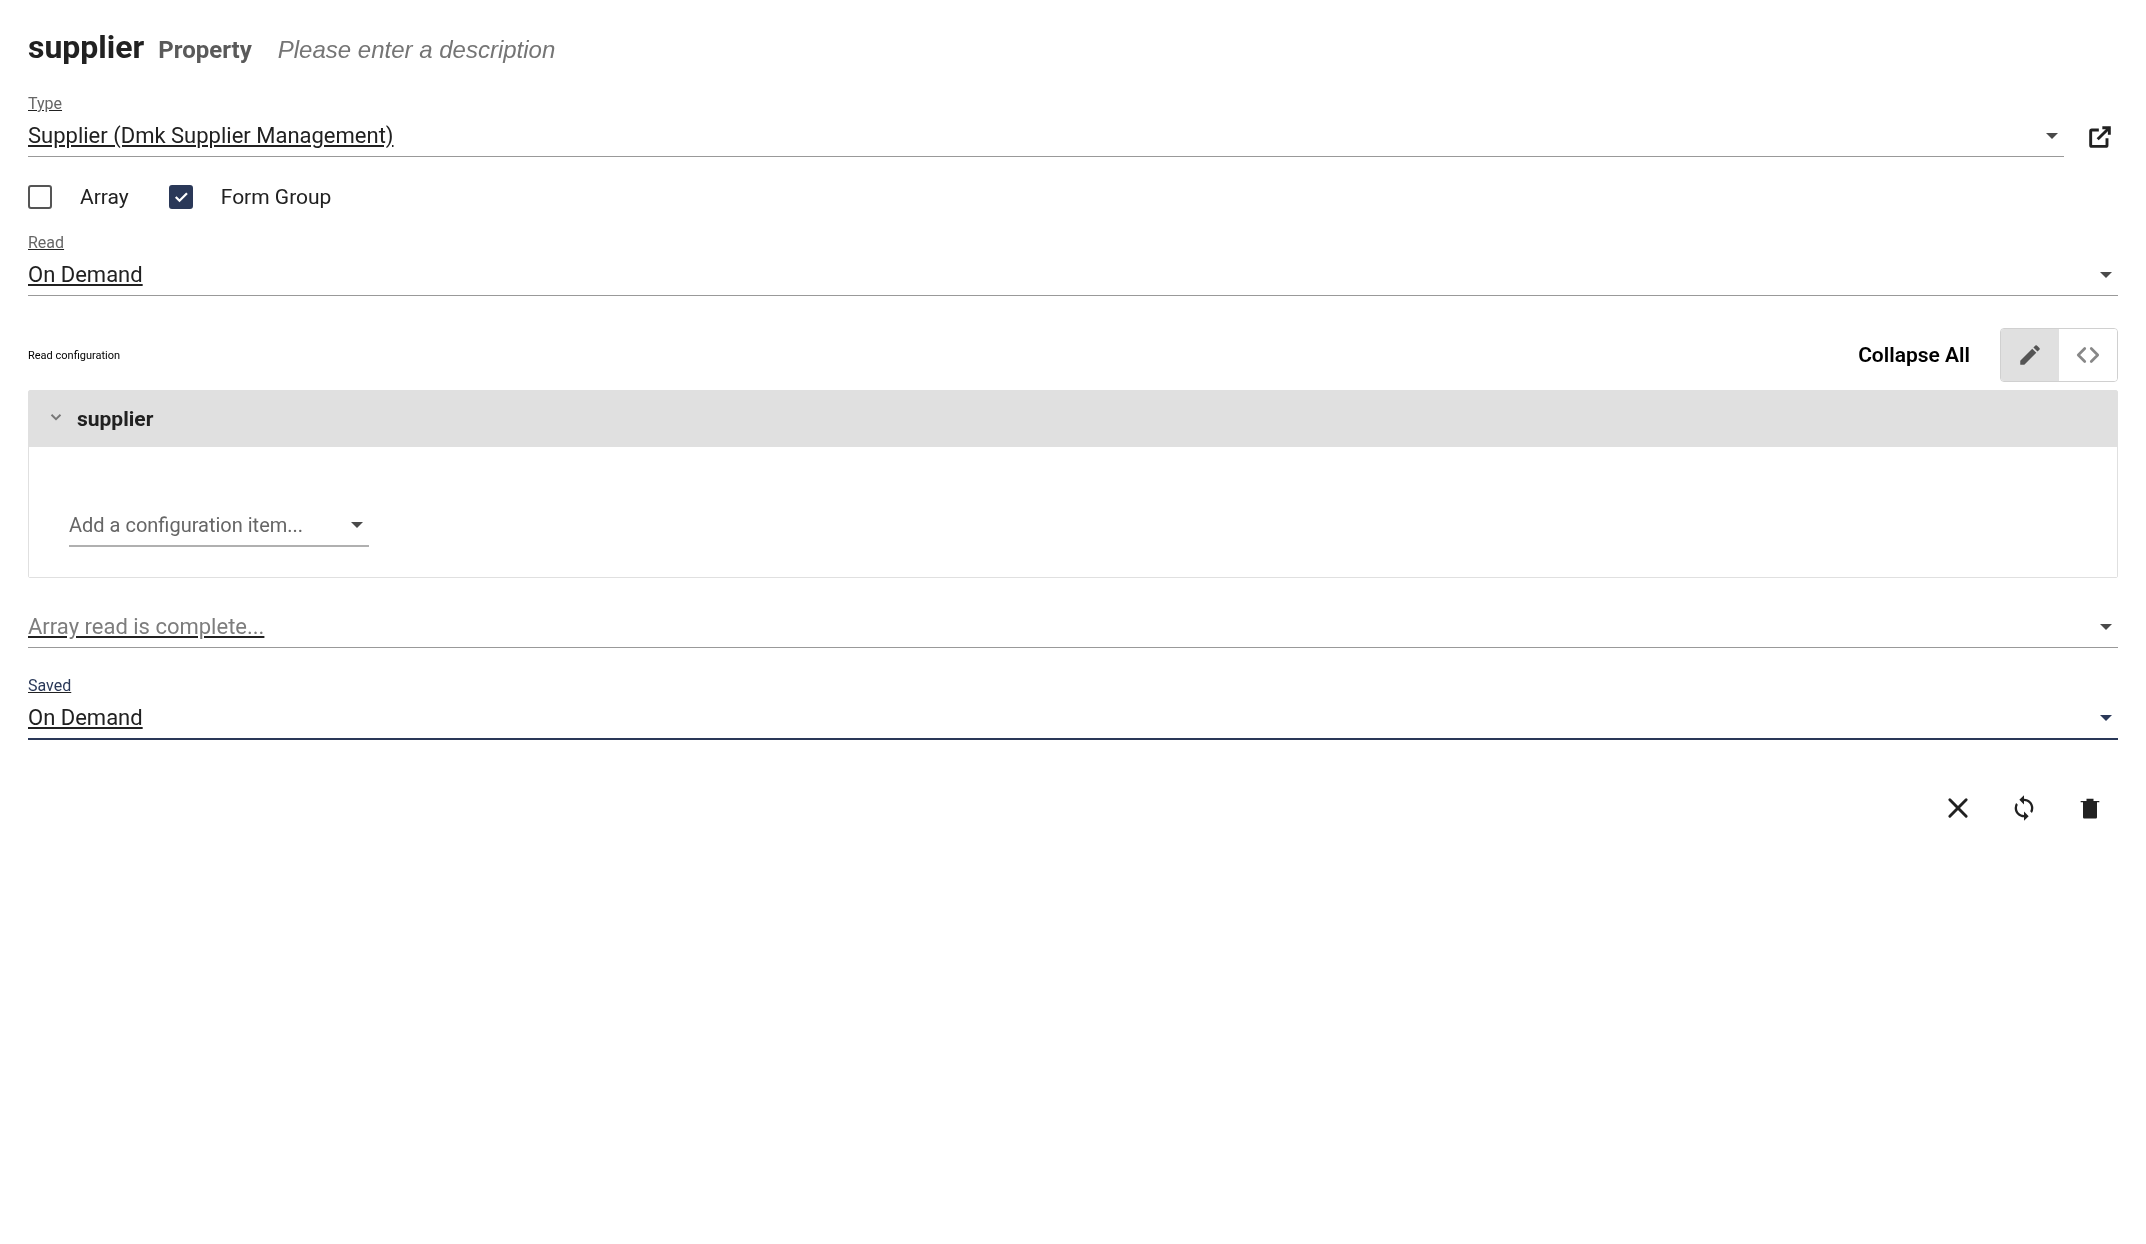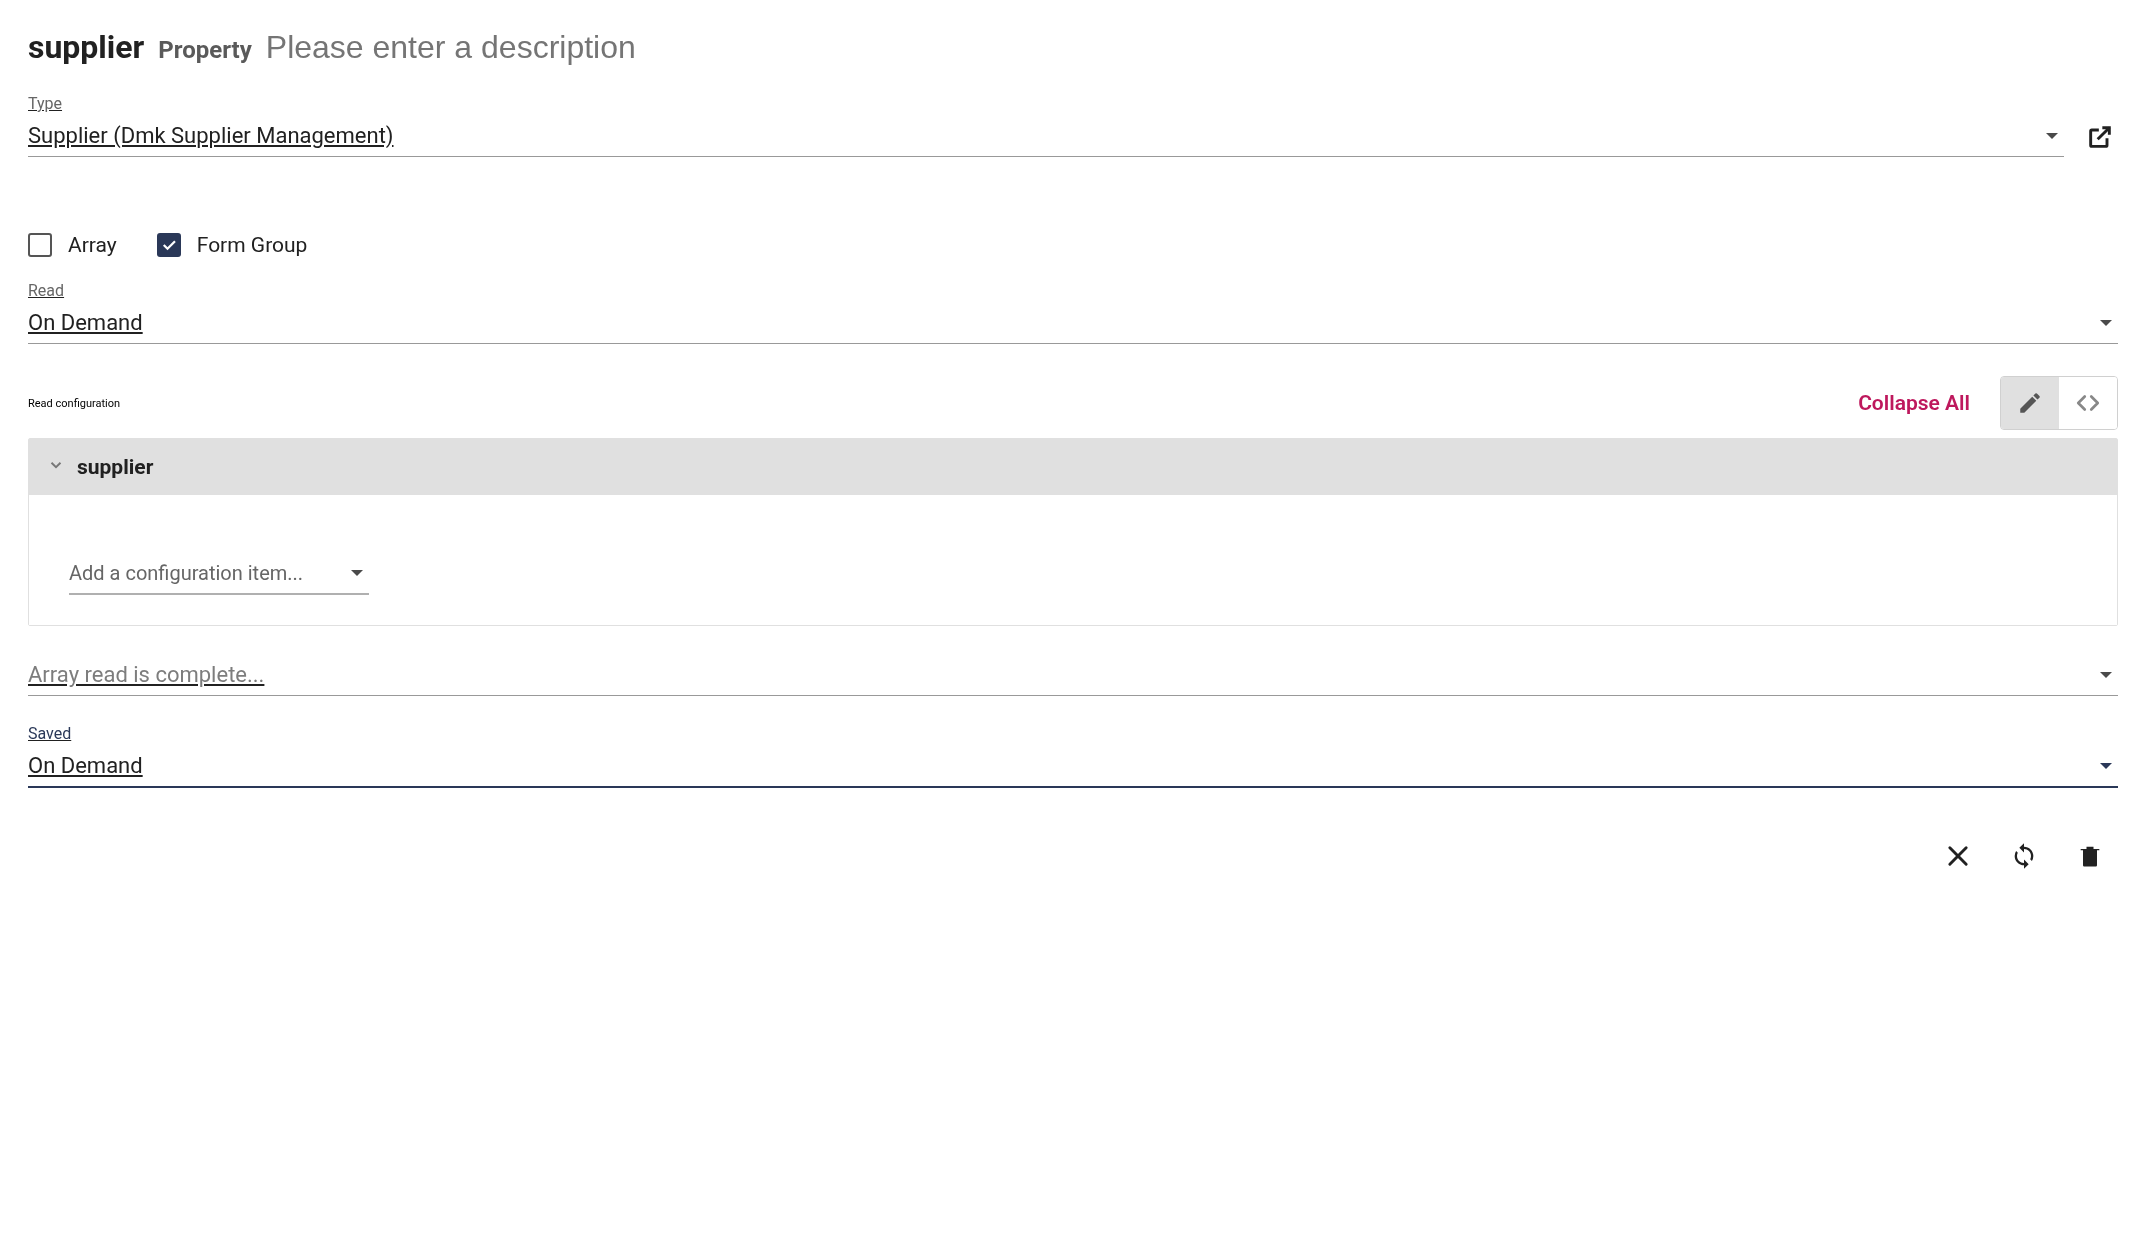"Please enter a description" .header-desc { font-size: 32px -> 24px; font-style: none -> italic; margin-left: none -> 12px }
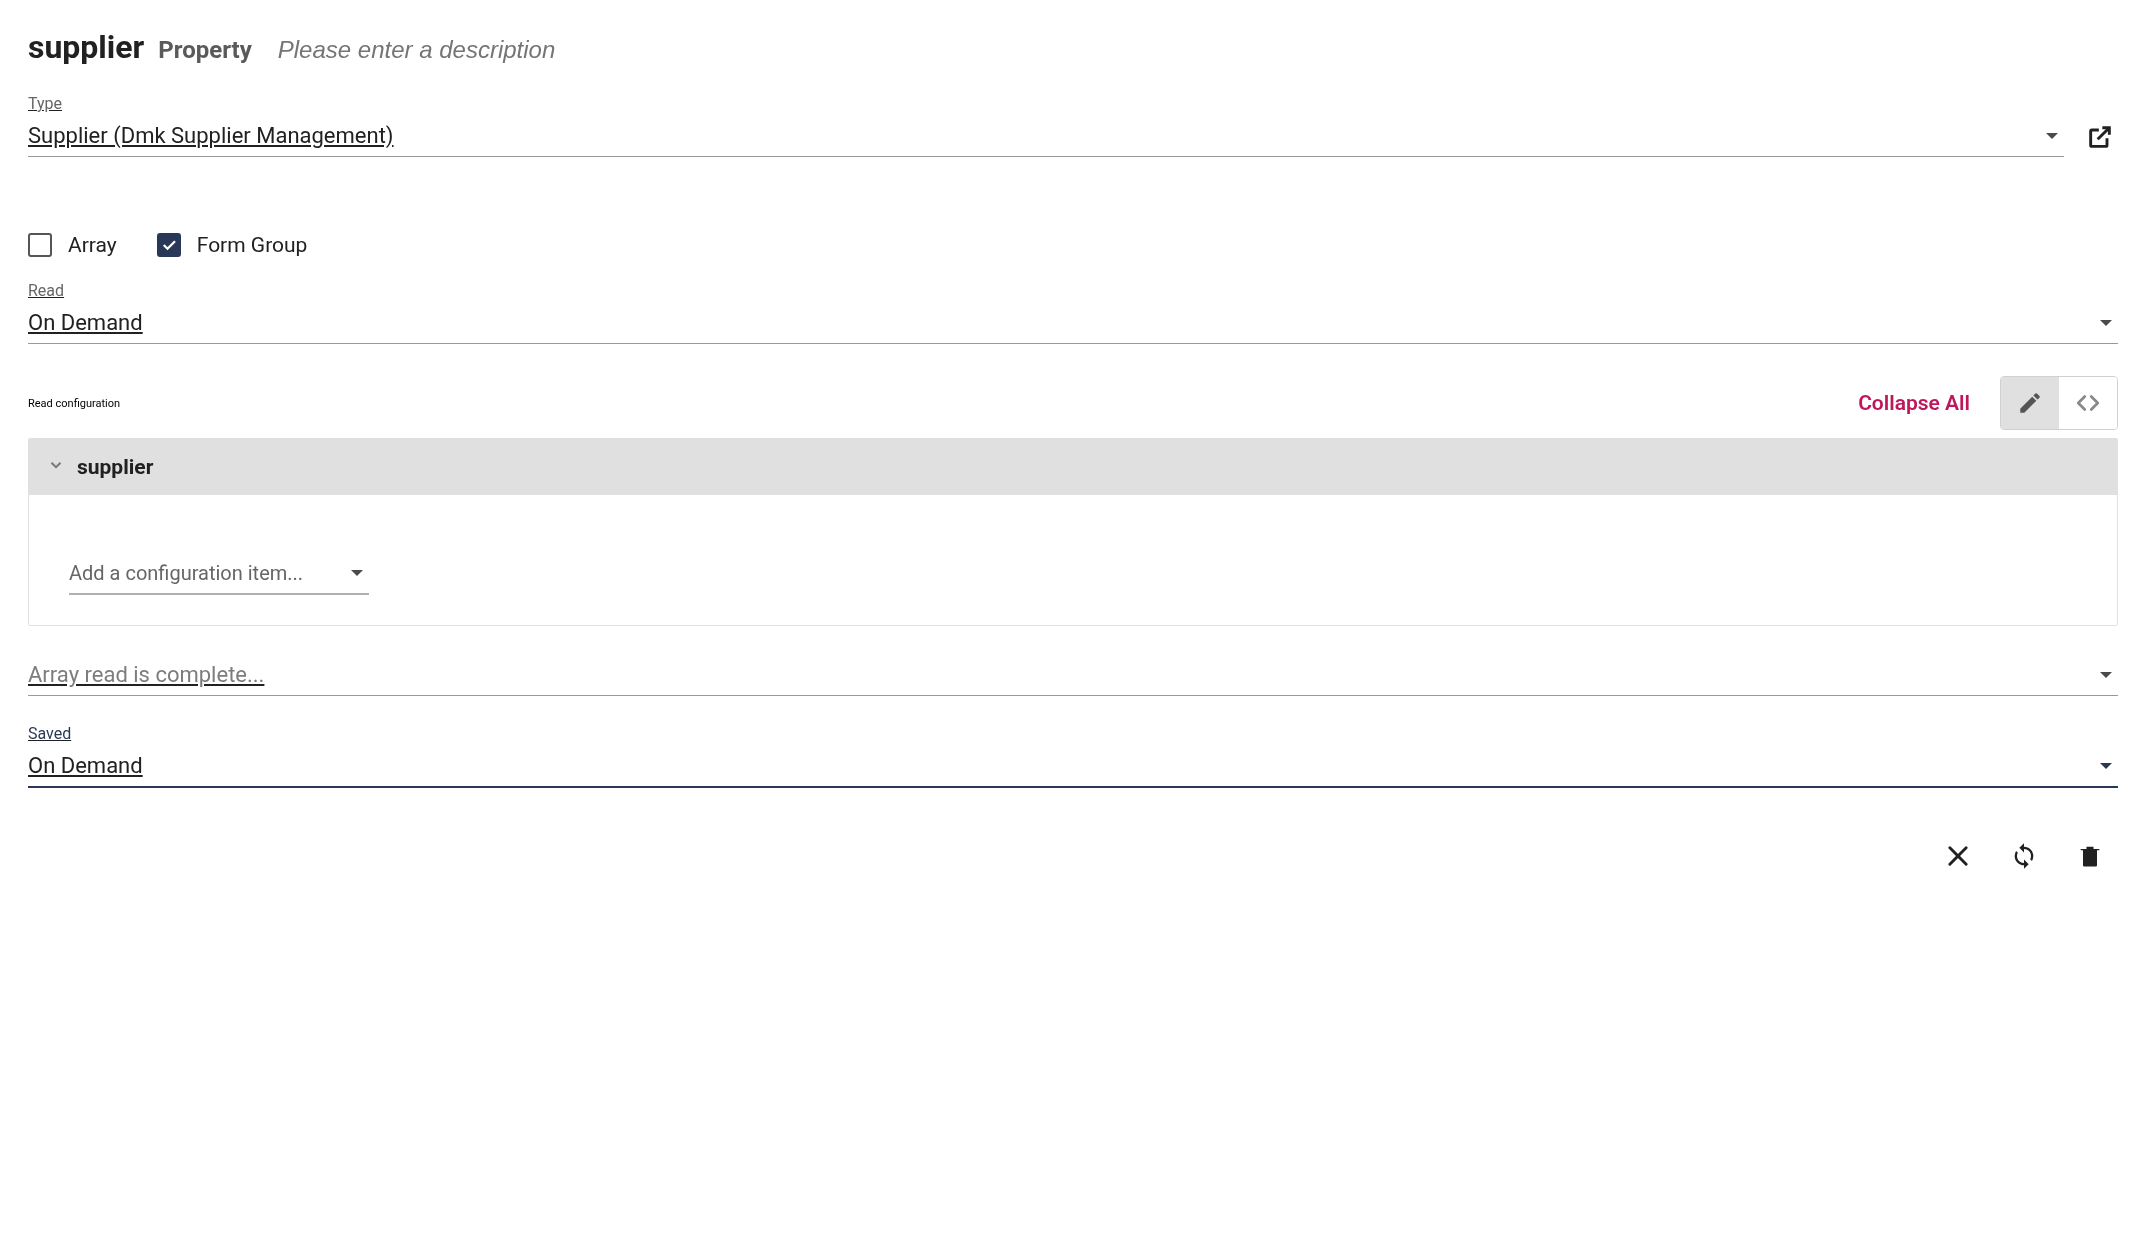"Array" .checkbox-item { gap: 16px -> 28px; margin-top: 48px -> none }
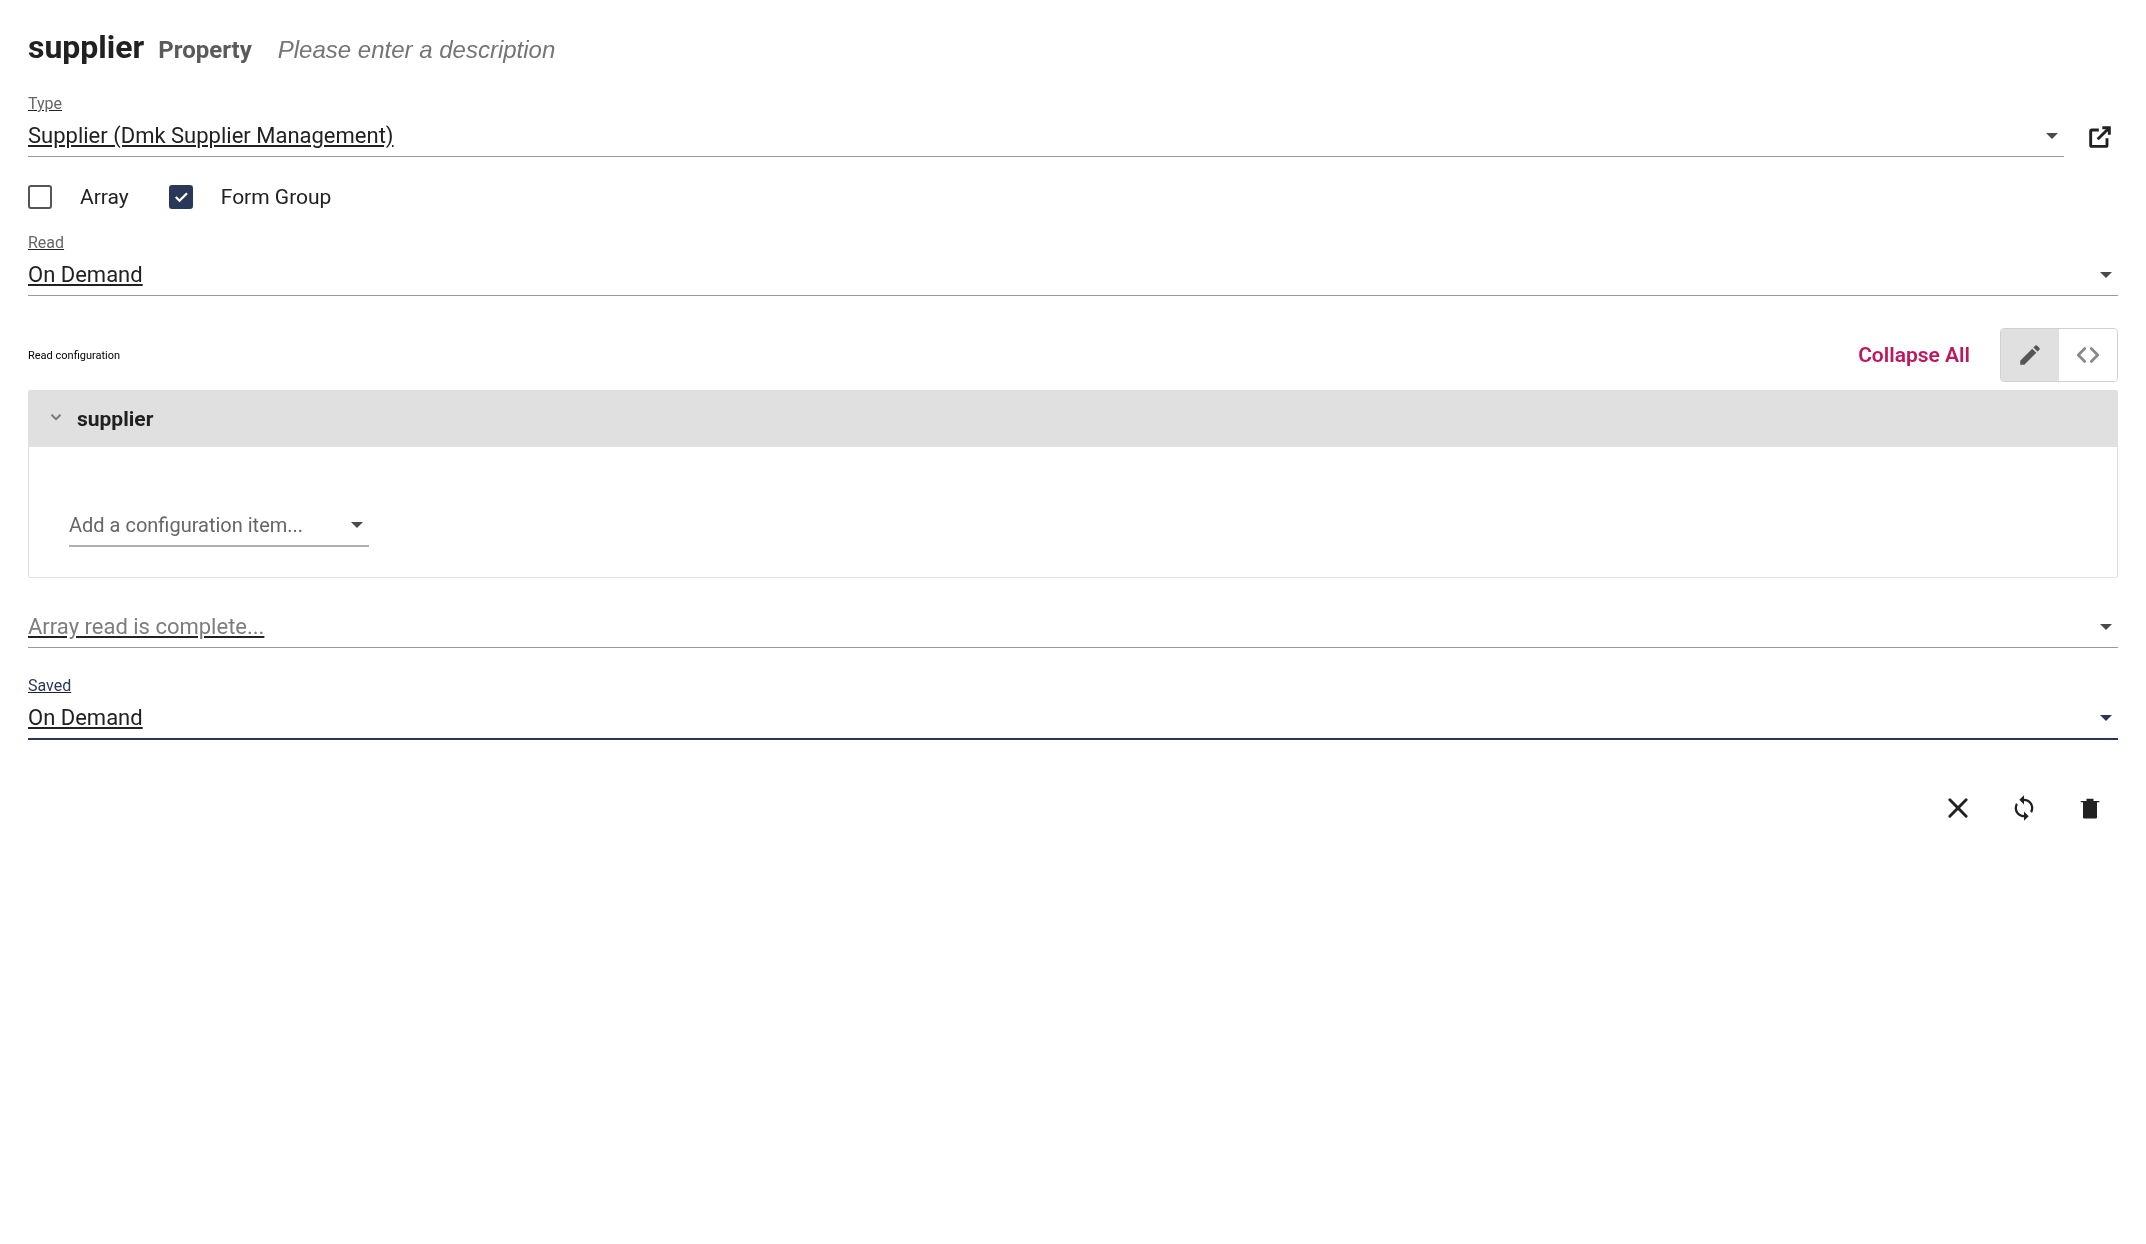"Collapse All" .collapse-all { color: #be185d -> #000000 }
